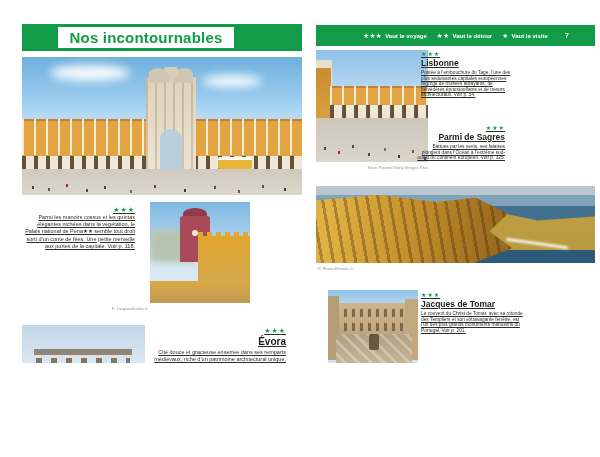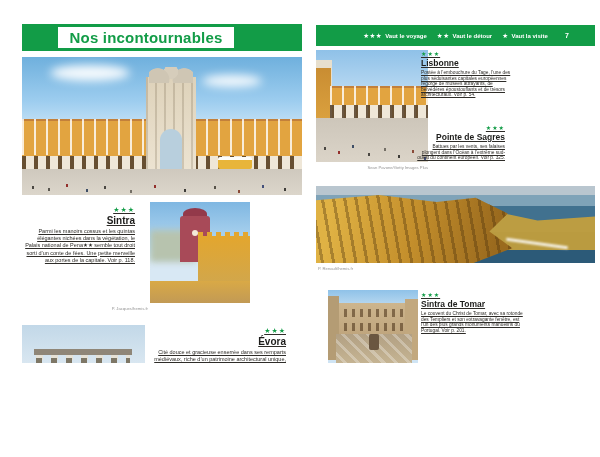"Pointe de Sagres" div.sec-title { text: Pointe -> Parmi }
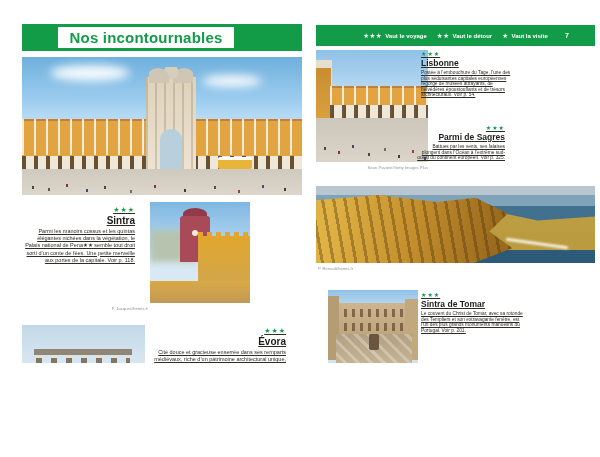"Sintra" div.sec-title { html: <div>Sintra</div> -> none }
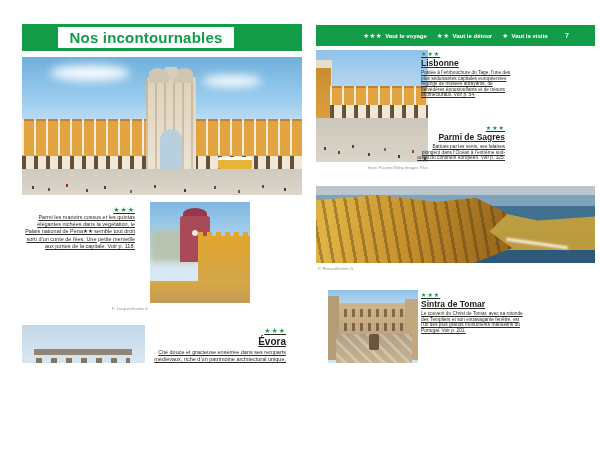"Sintra de Tomar" div.sec-title { text: Sintra -> Jacques }
